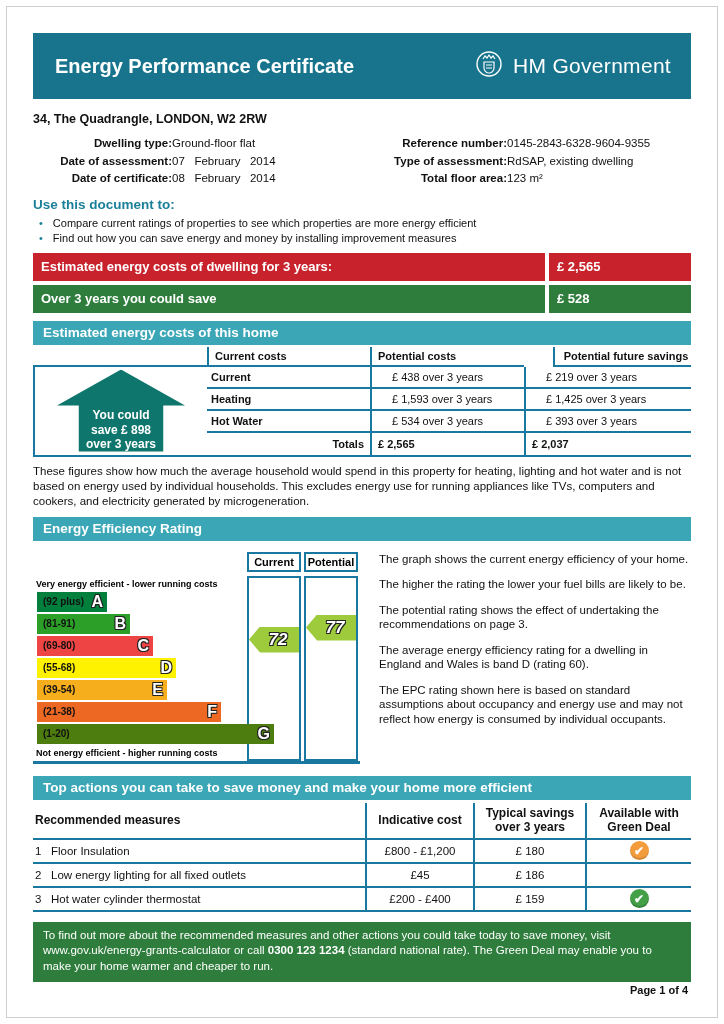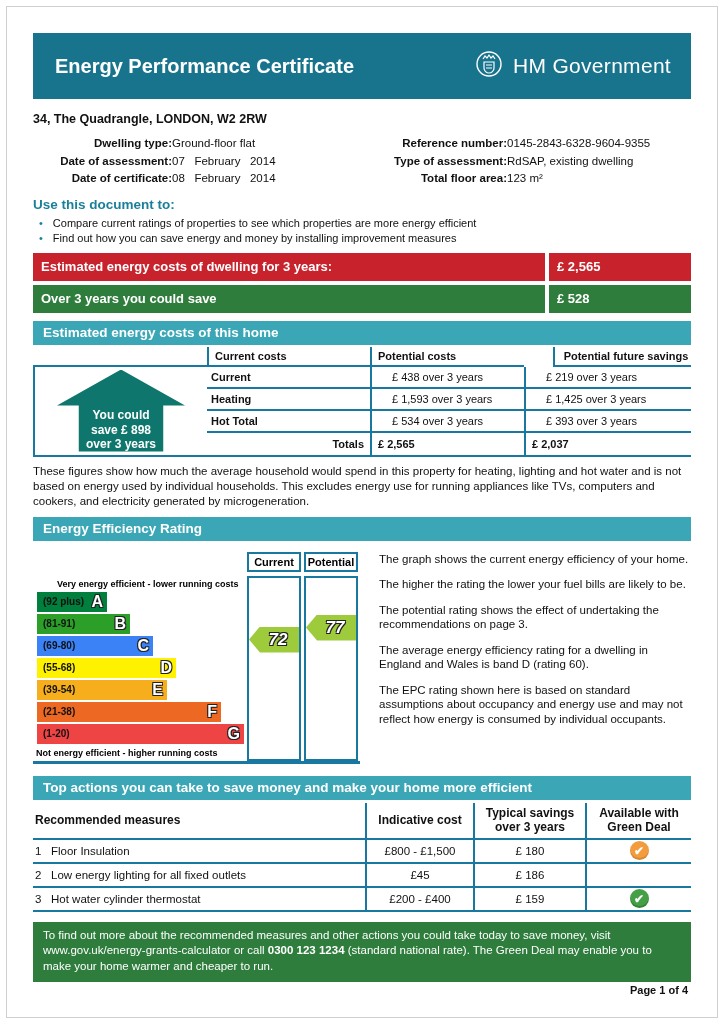"Hot Total" div.lab { text: Total -> Water }
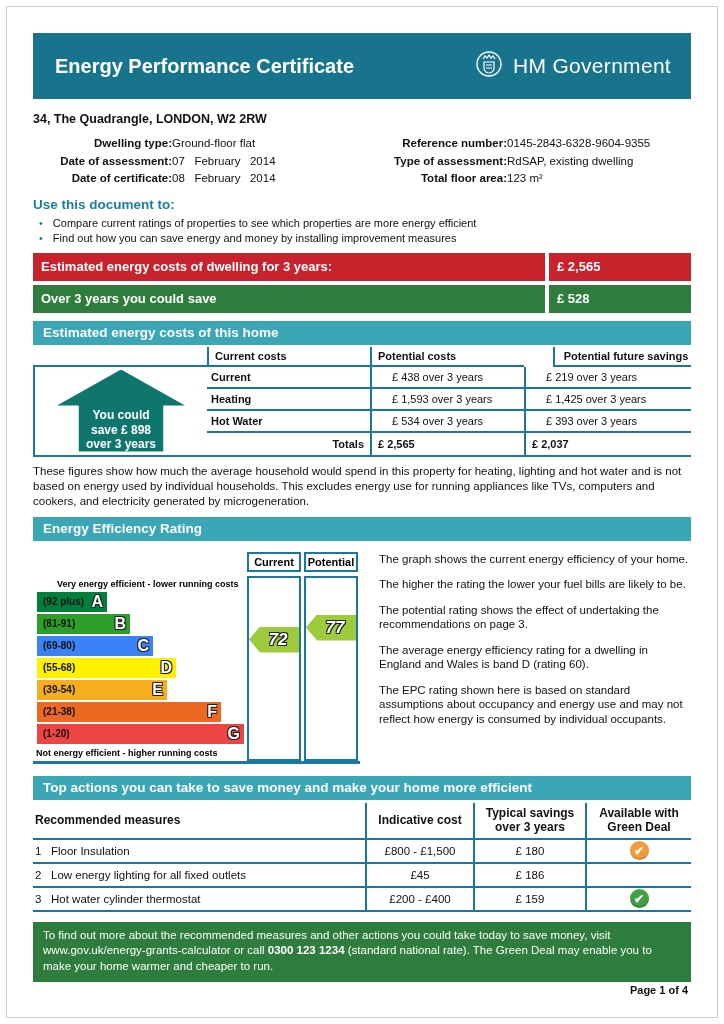"Very energy efficient - lower" .eff-top { margin-left: 21px -> none }
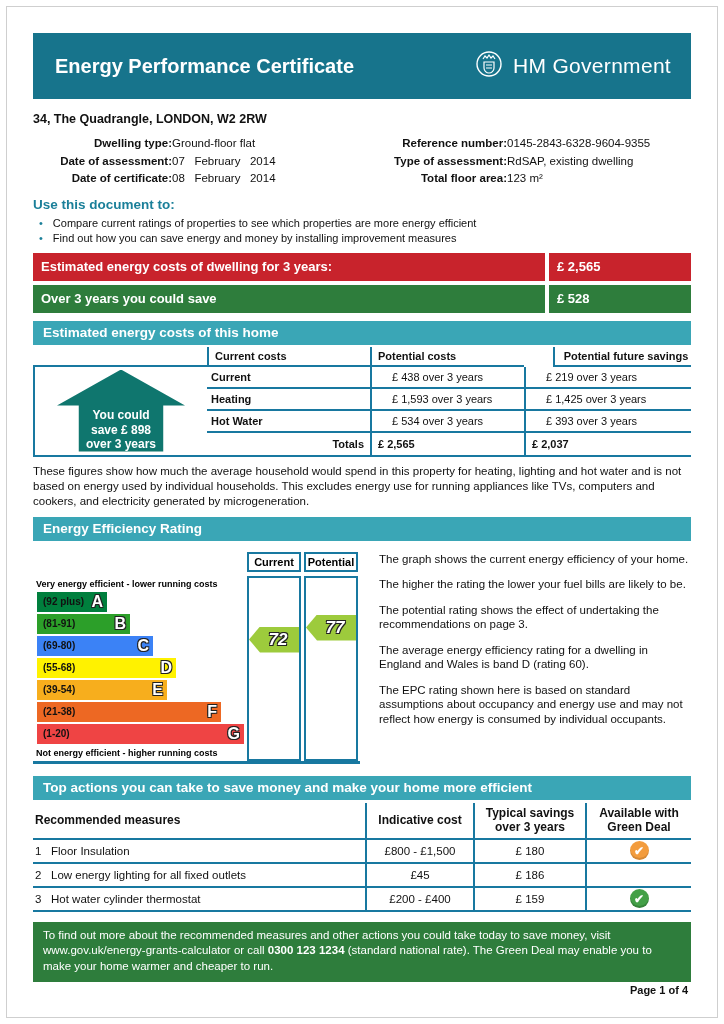"(69-80)" .b2 { background: #3b82f6 -> #ef4444 }
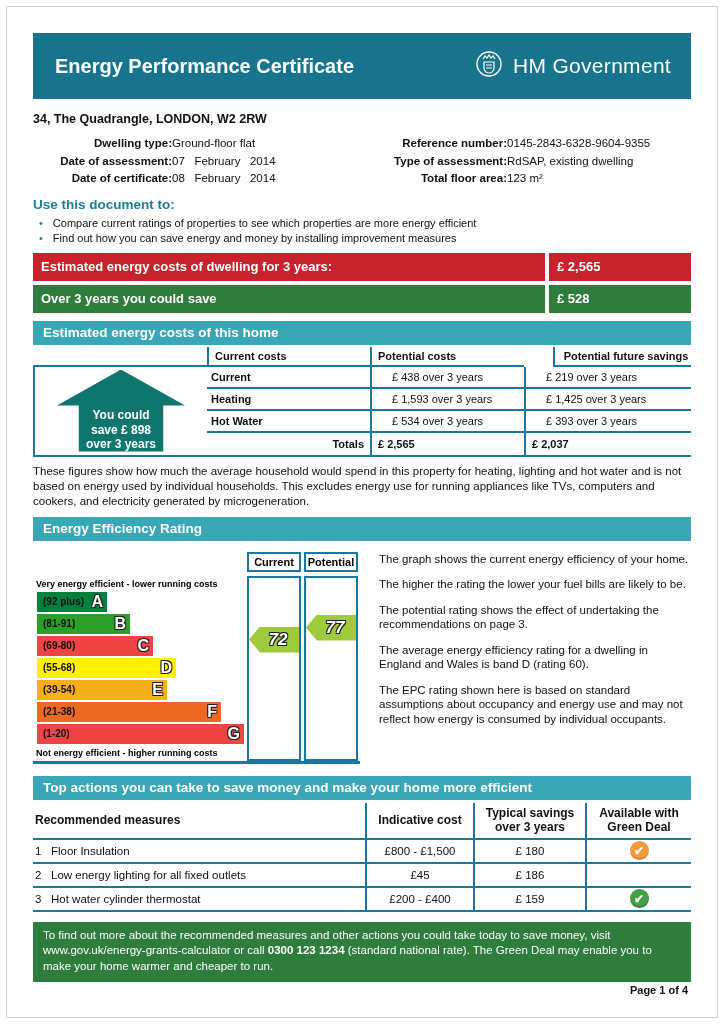"(1-20)" .b6 { background: #ef4444 -> #4d7c0f; width: 207px -> 237px }
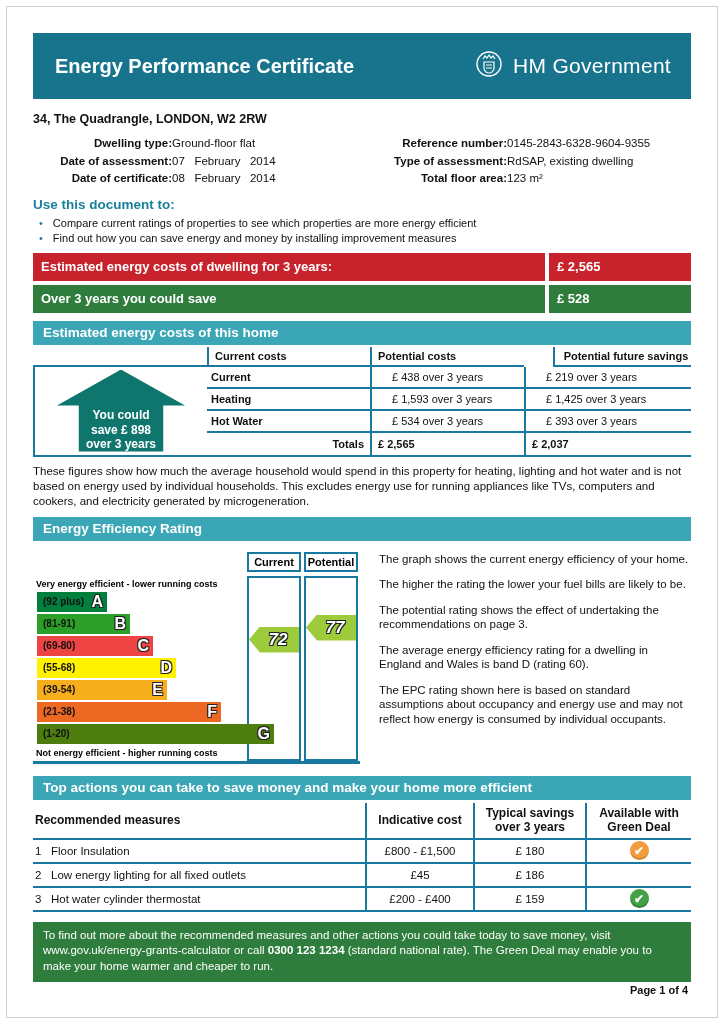"£800 - £1,500" div.c { text: £1,500 -> £1,200 }
